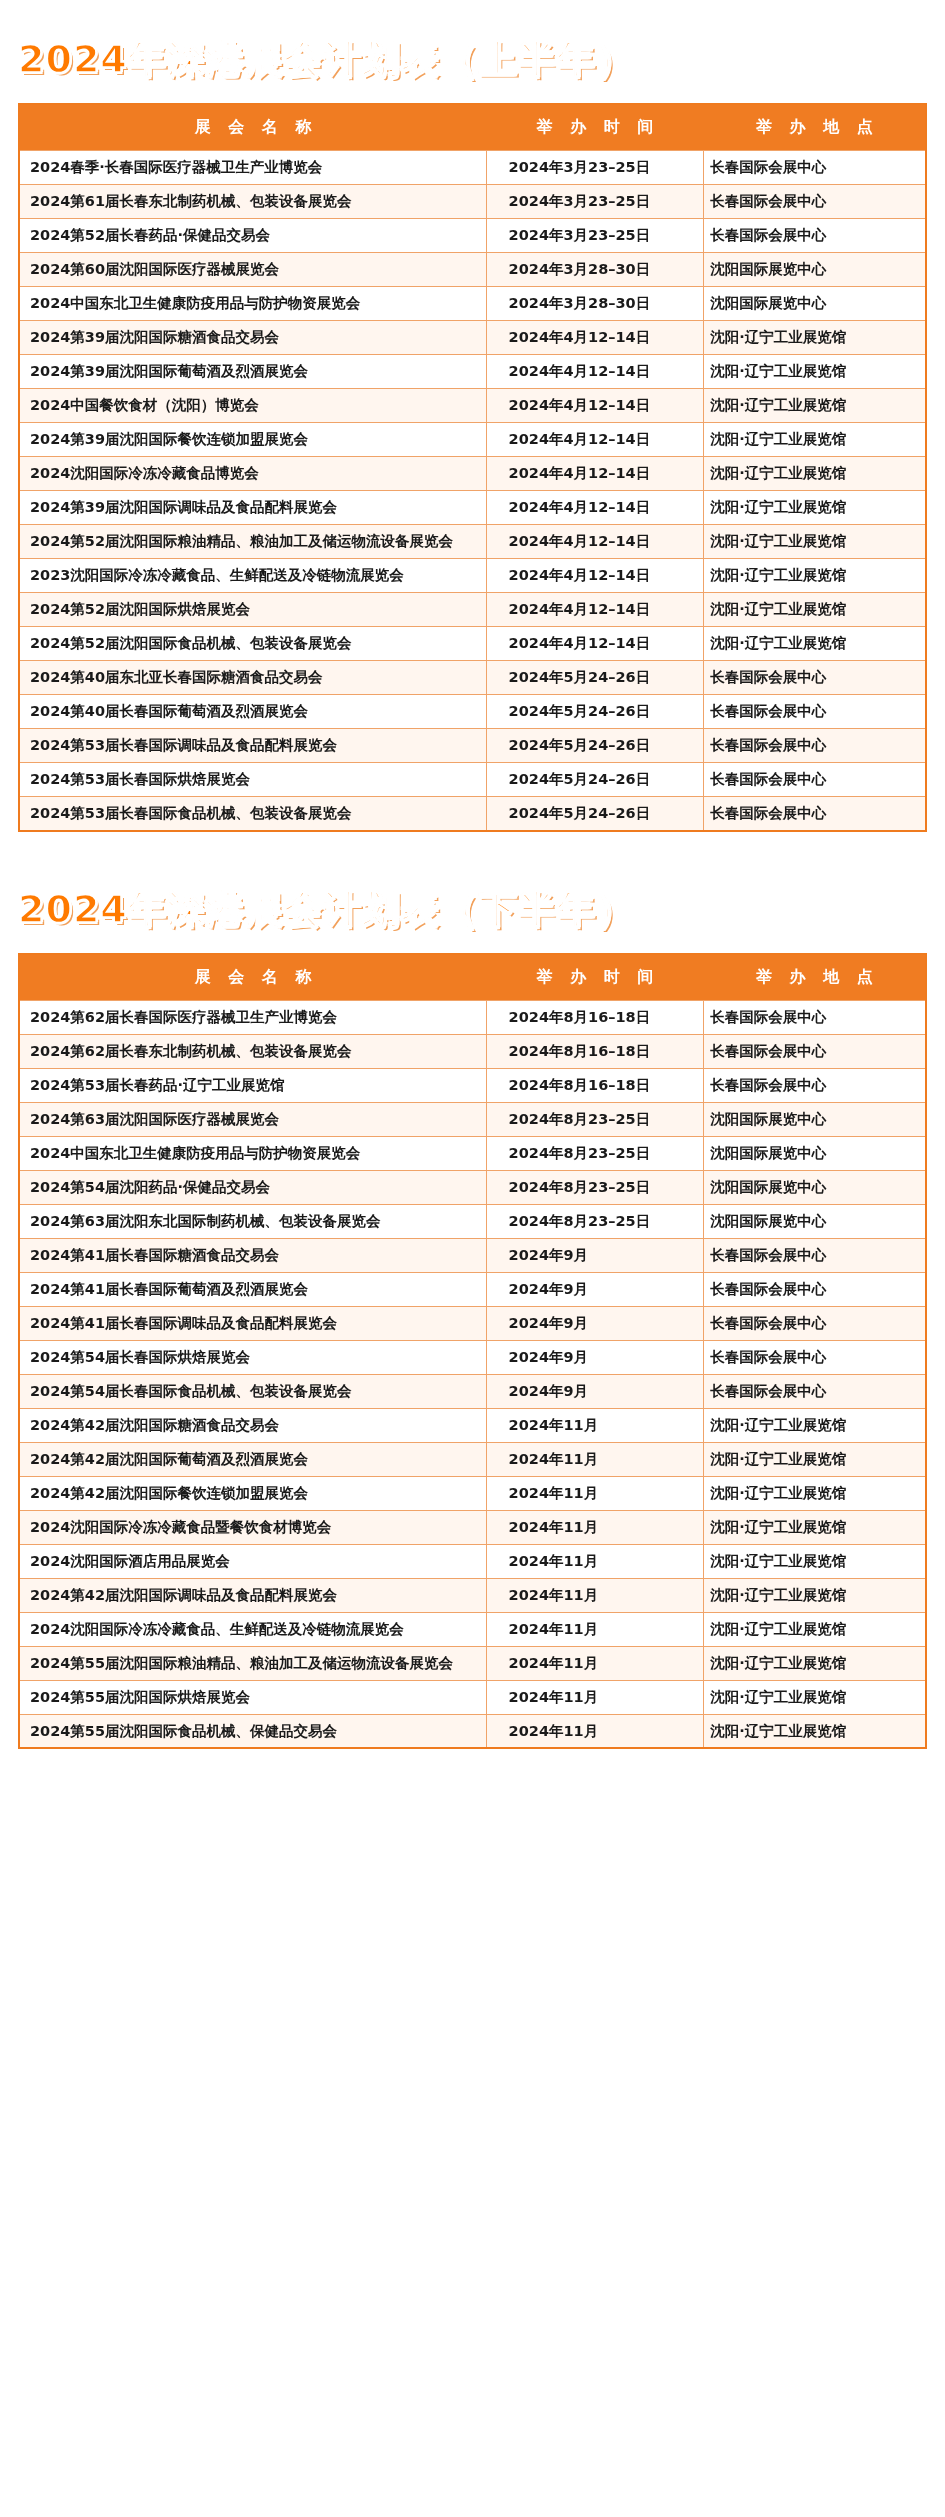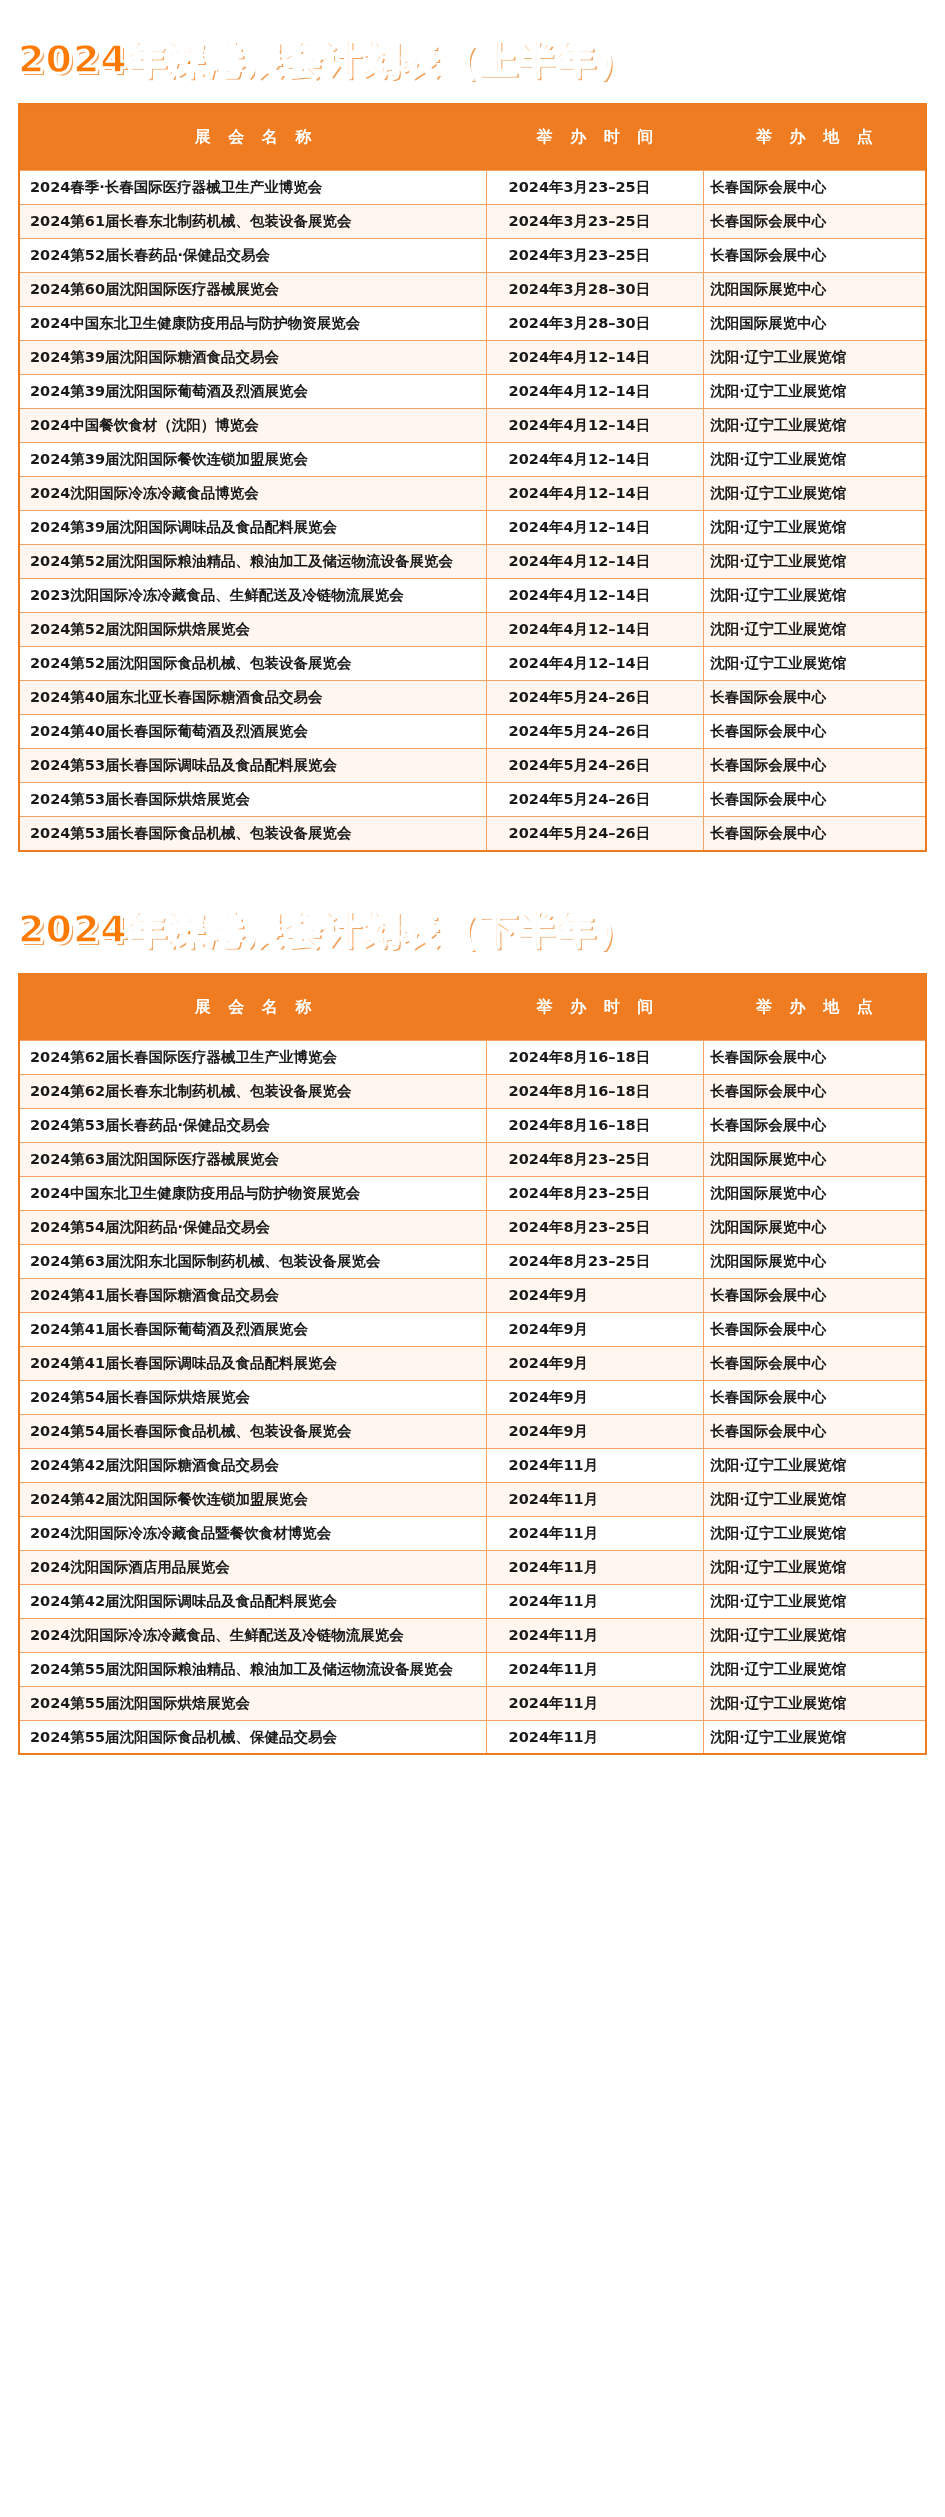"展 会 名 称" table.sched thead th { padding: 22px 4px -> 12px 4px }
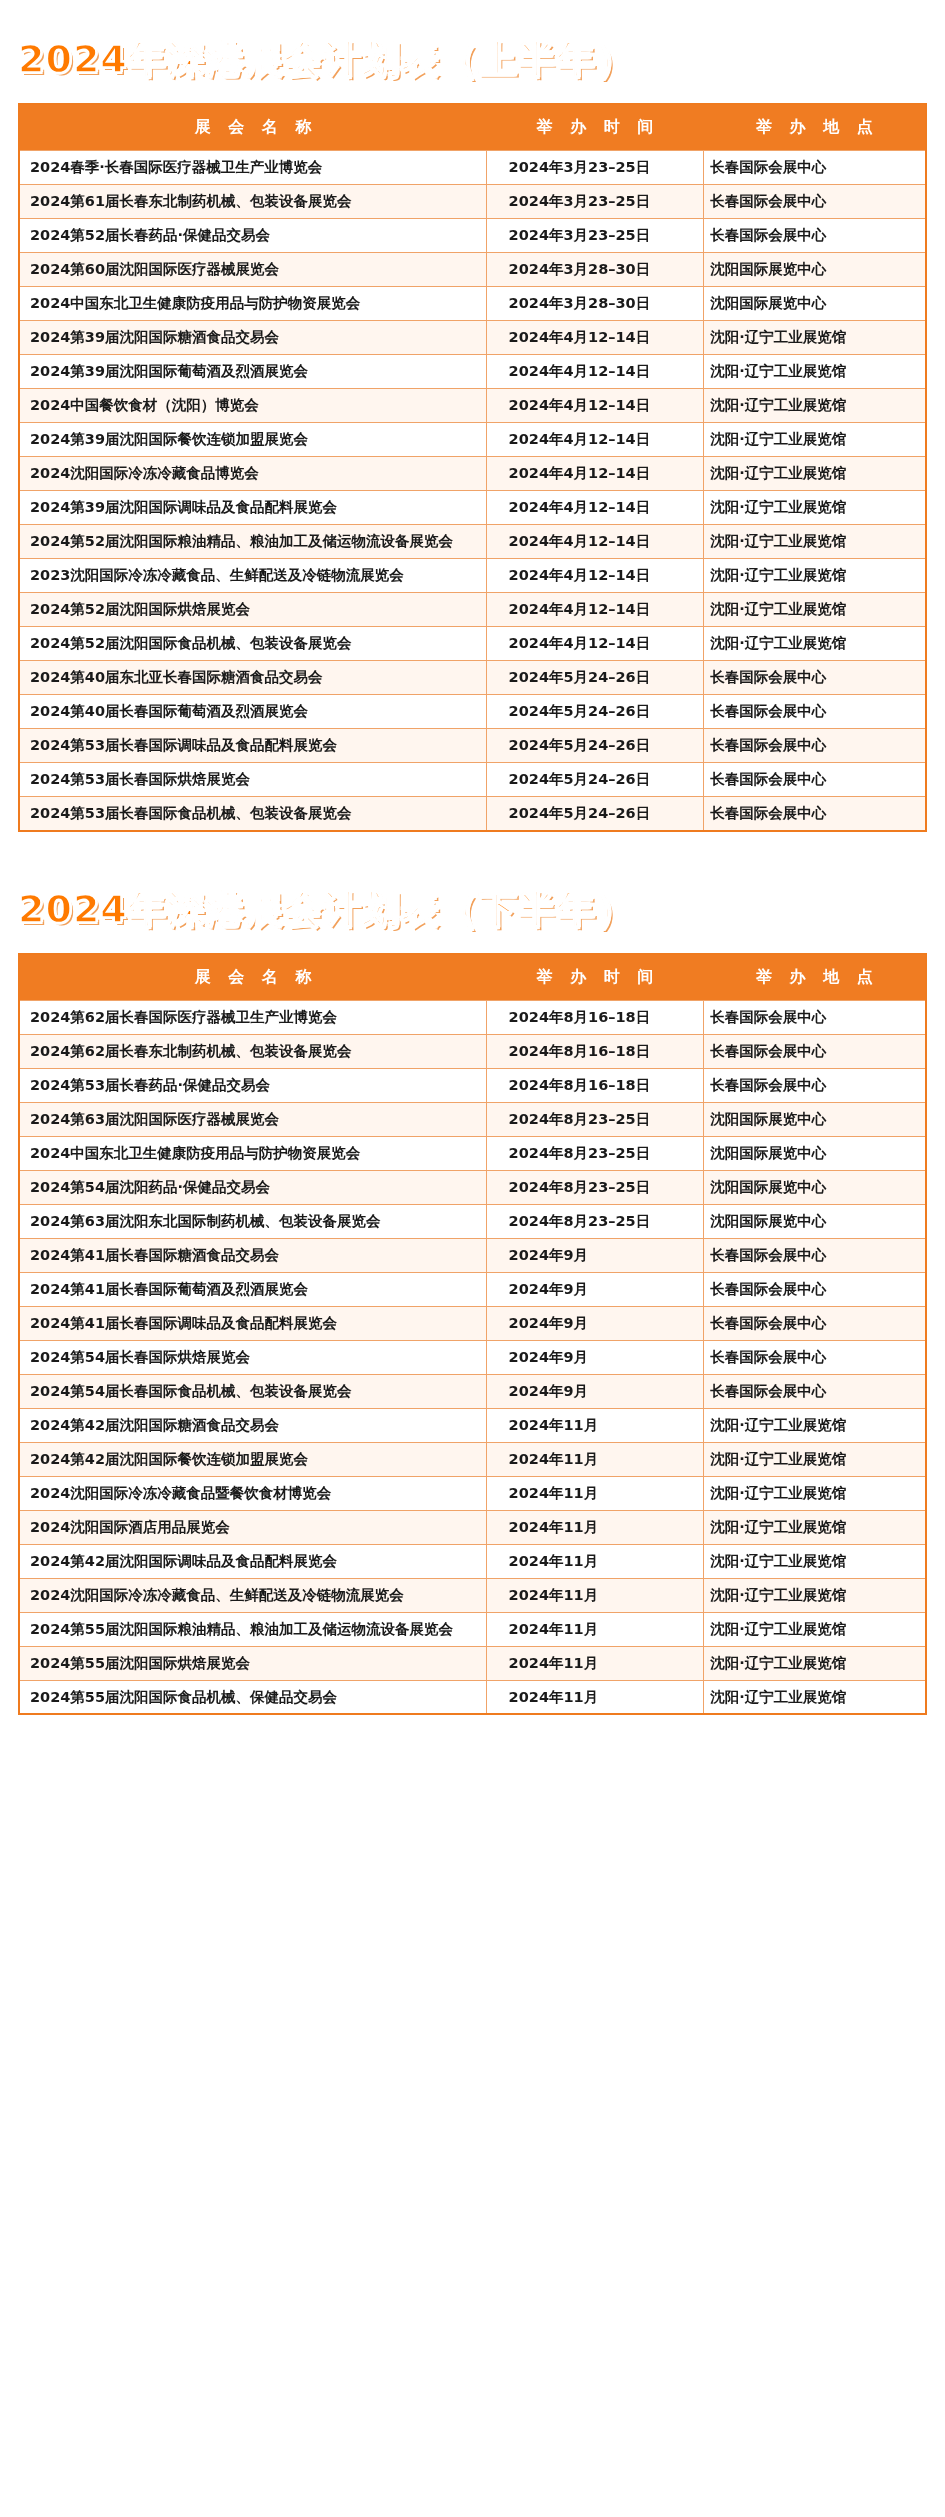"2024第53届长春药品·保健品交易会" td.name { text: 保健品交易会 -> 辽宁工业展览馆 }
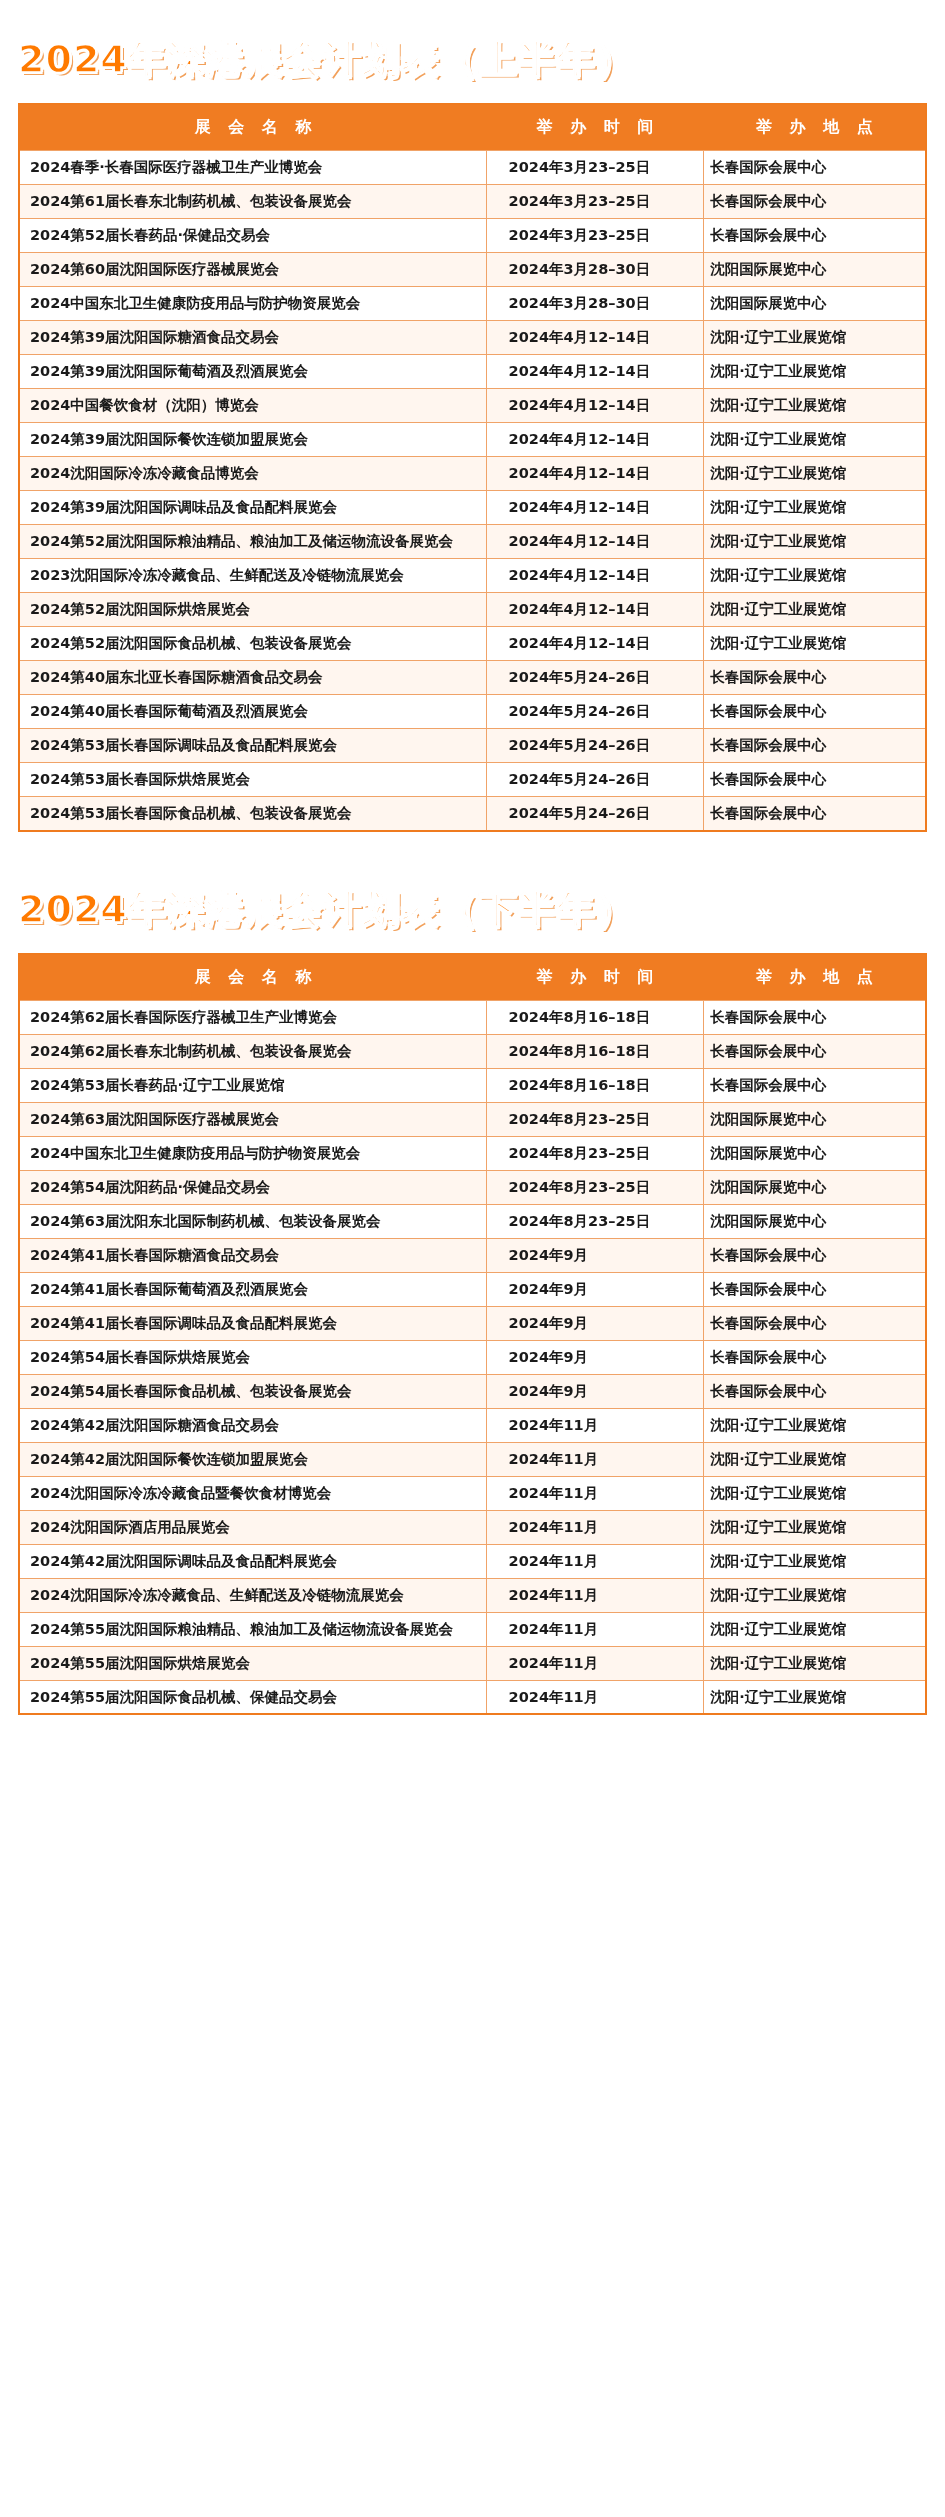"2024第42届沈阳国际葡萄酒及烈酒展览会" tr { html: none -> <tr> <td>2024第42届沈阳国际葡萄酒及烈酒展览会</td> <td>2024年11月</td> <td>沈阳·辽宁工业展览馆</td> </tr> }
